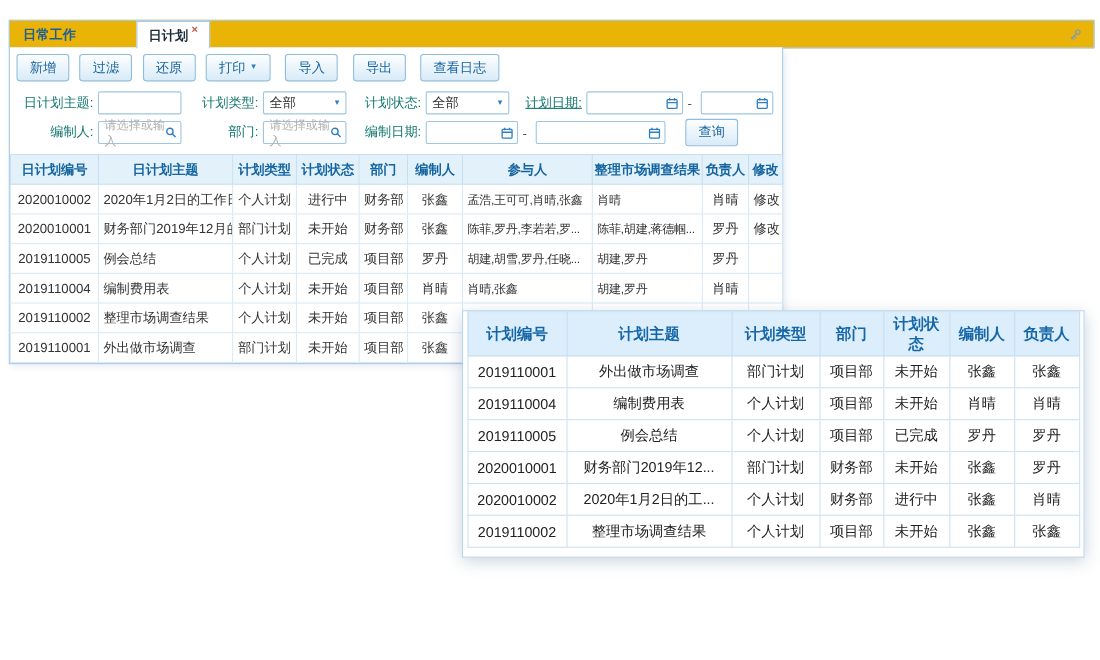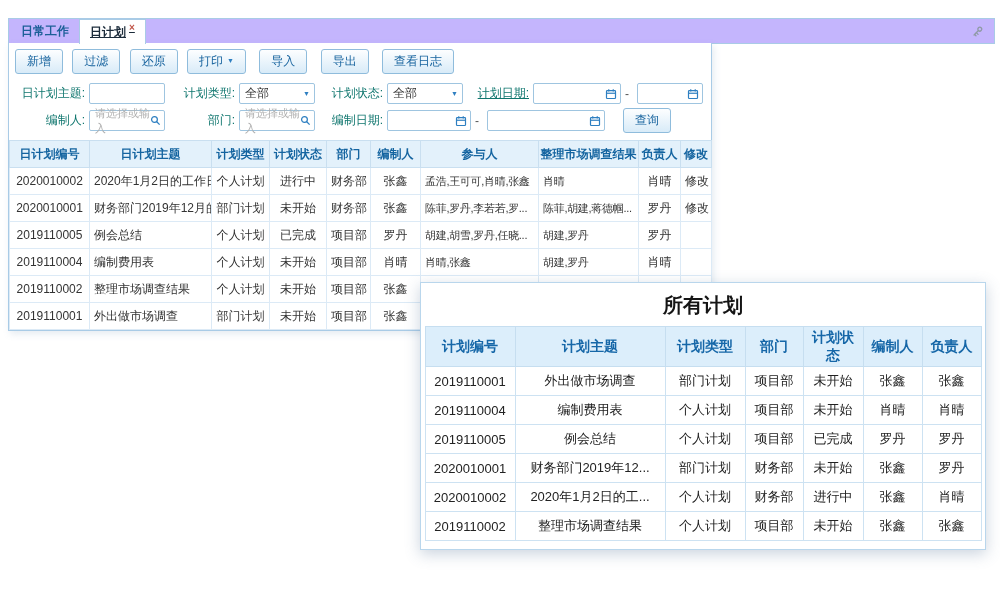"日常工作" .tabstrip { background: #c4b5fd -> #eab308; gap: none -> 45px }
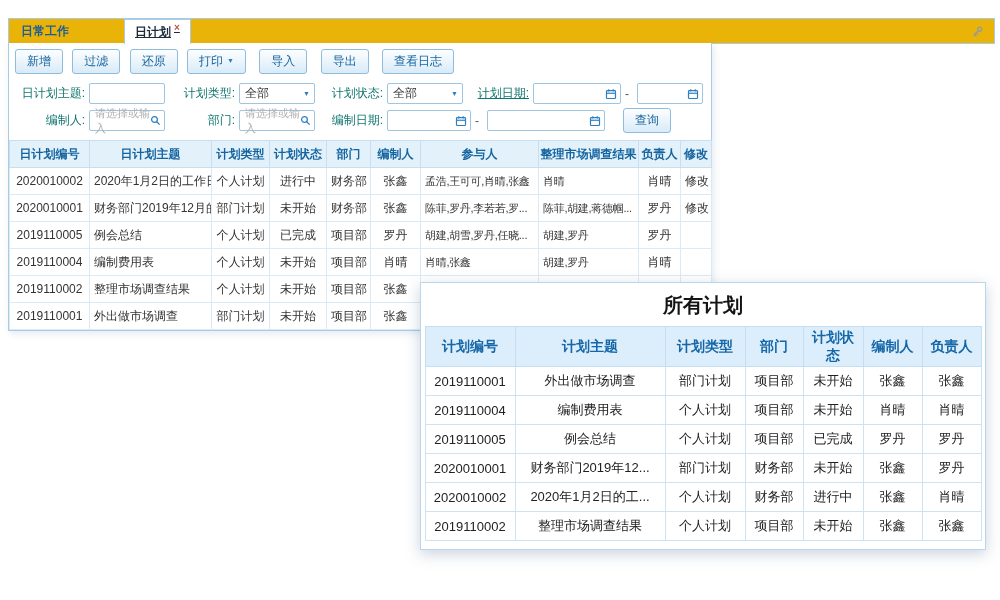"日计划" .tab.active { text-decoration: underline -> none }
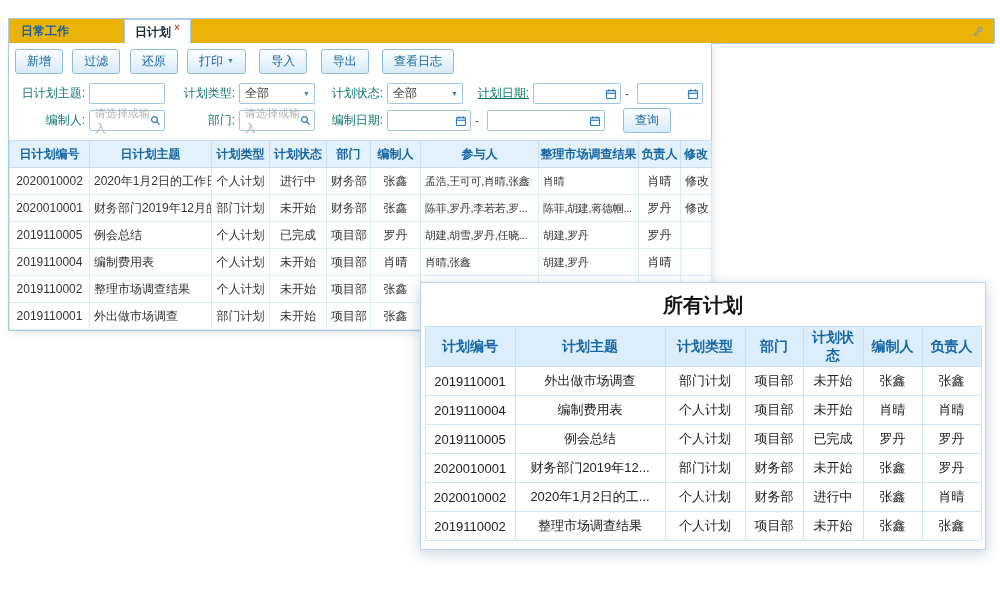"所有计划" div.popup-title { html: <div>所有计划</div> -> none }
